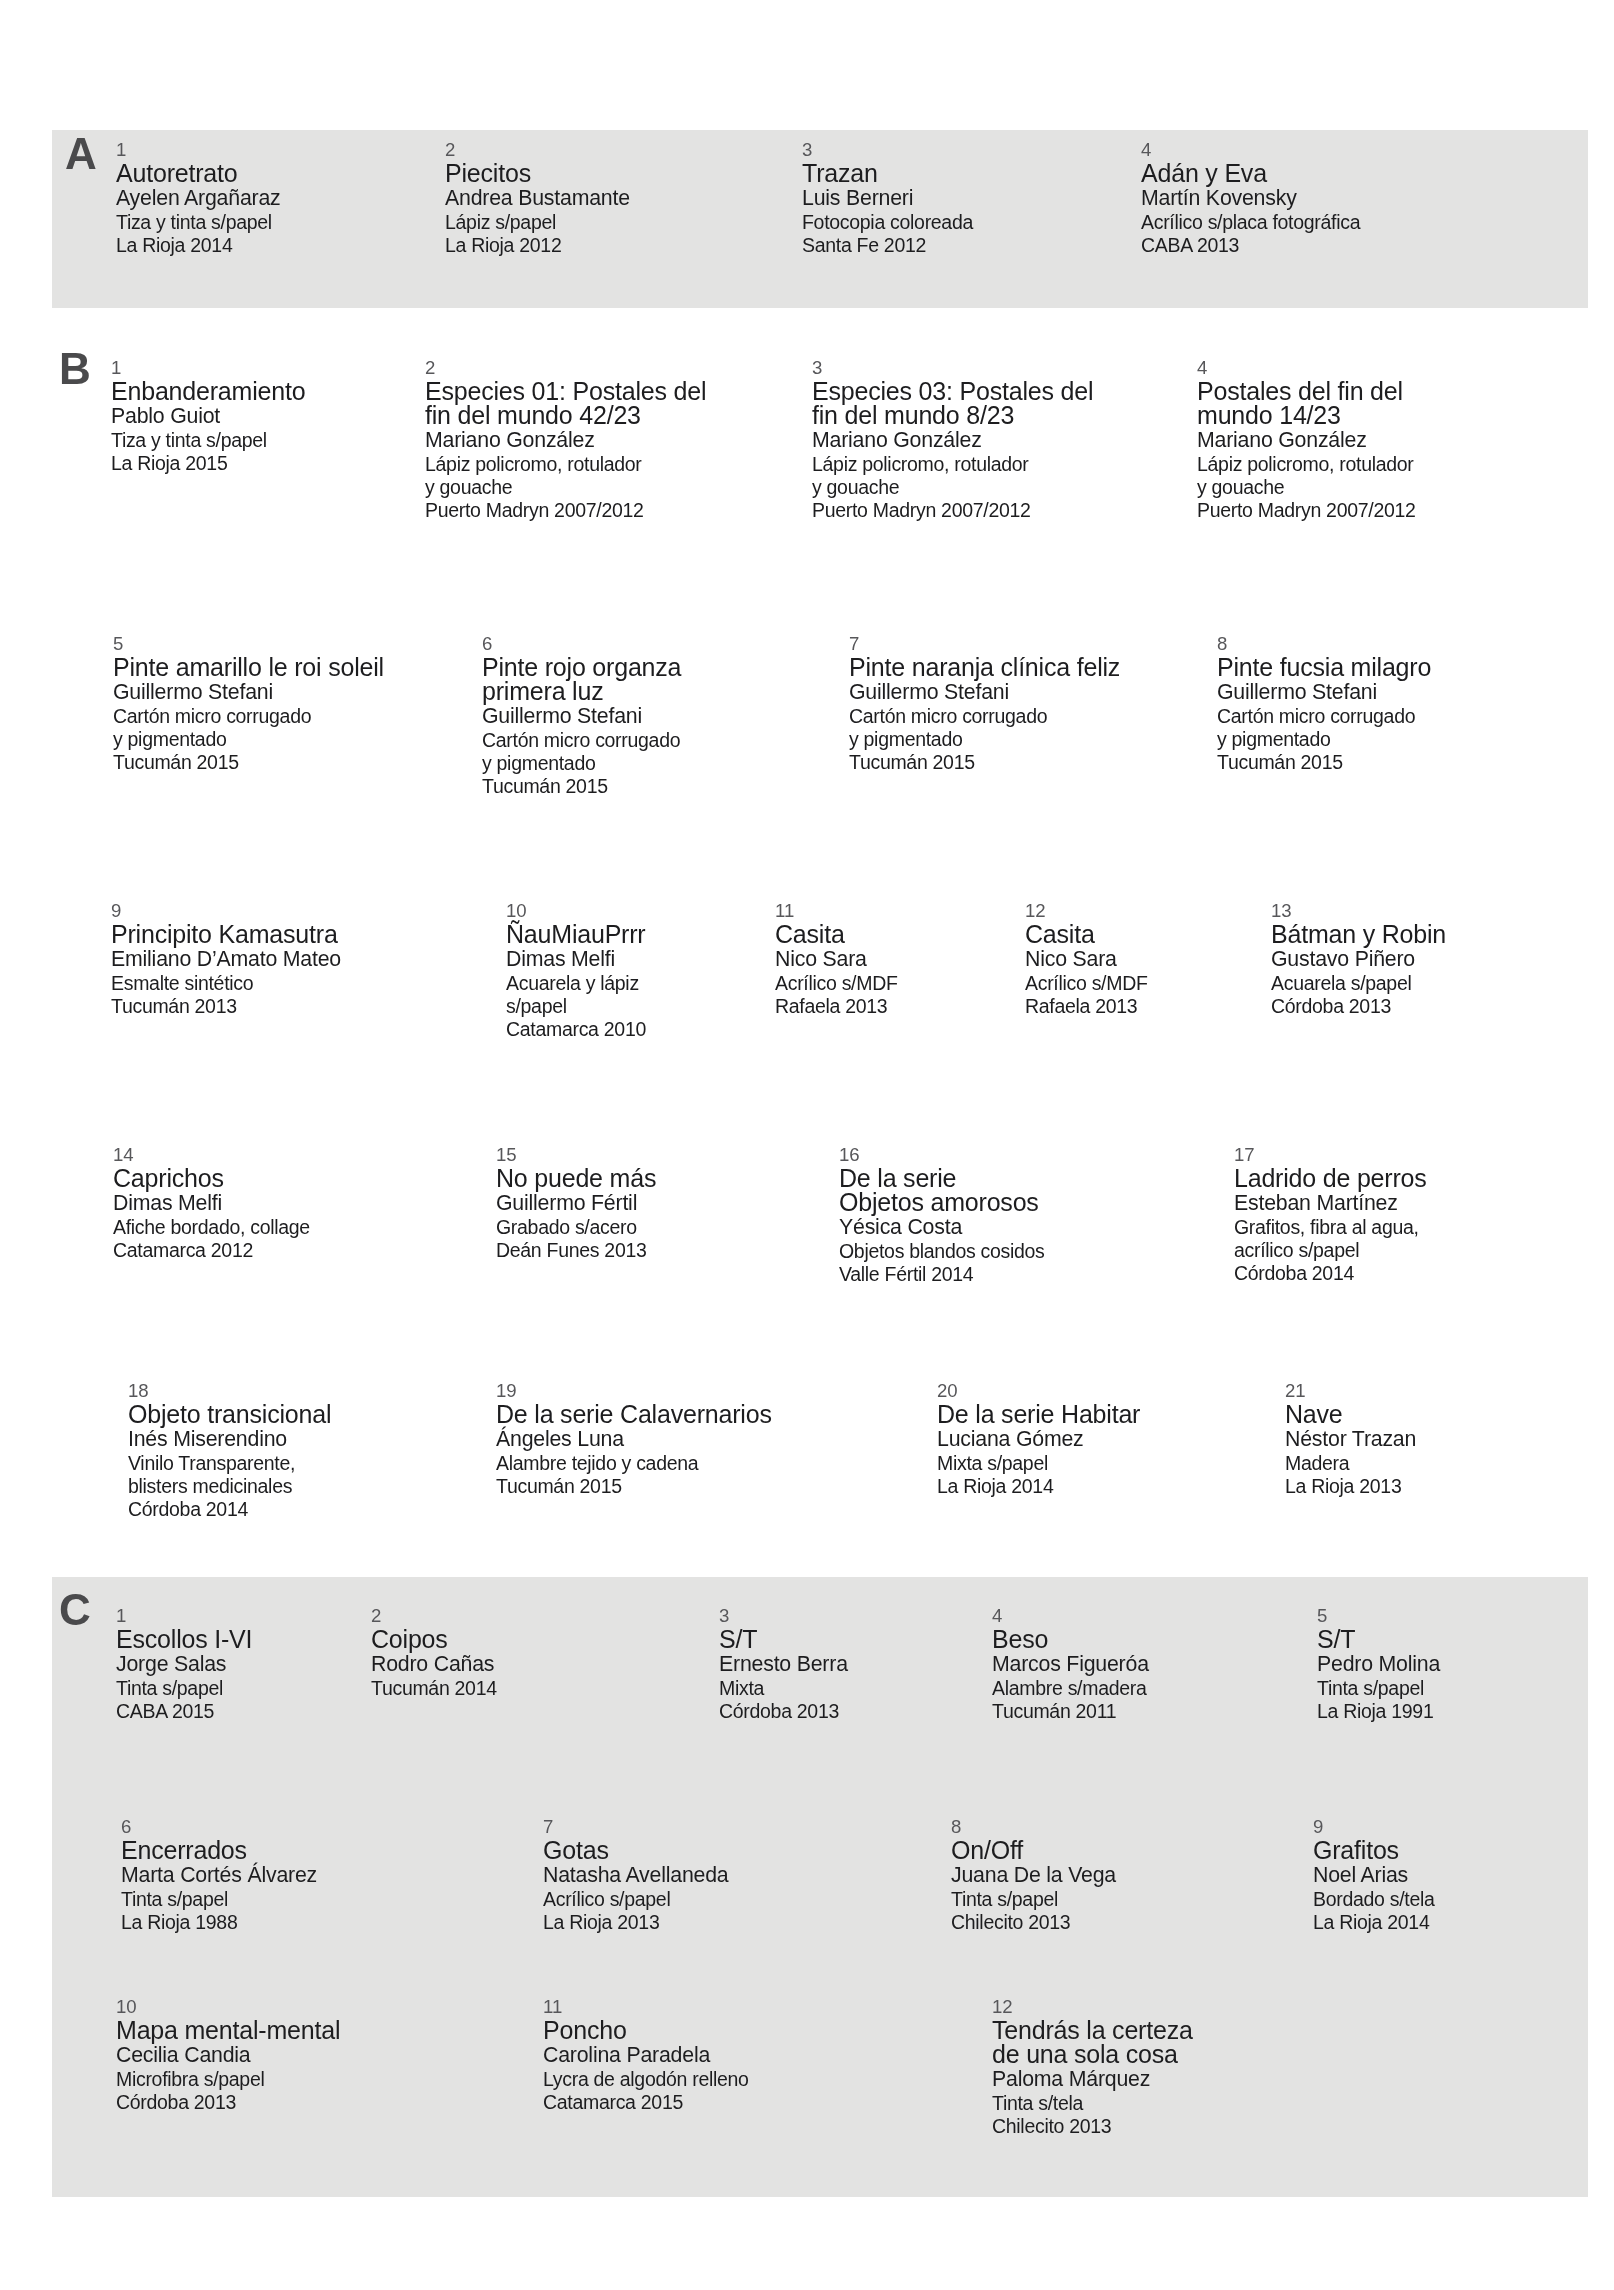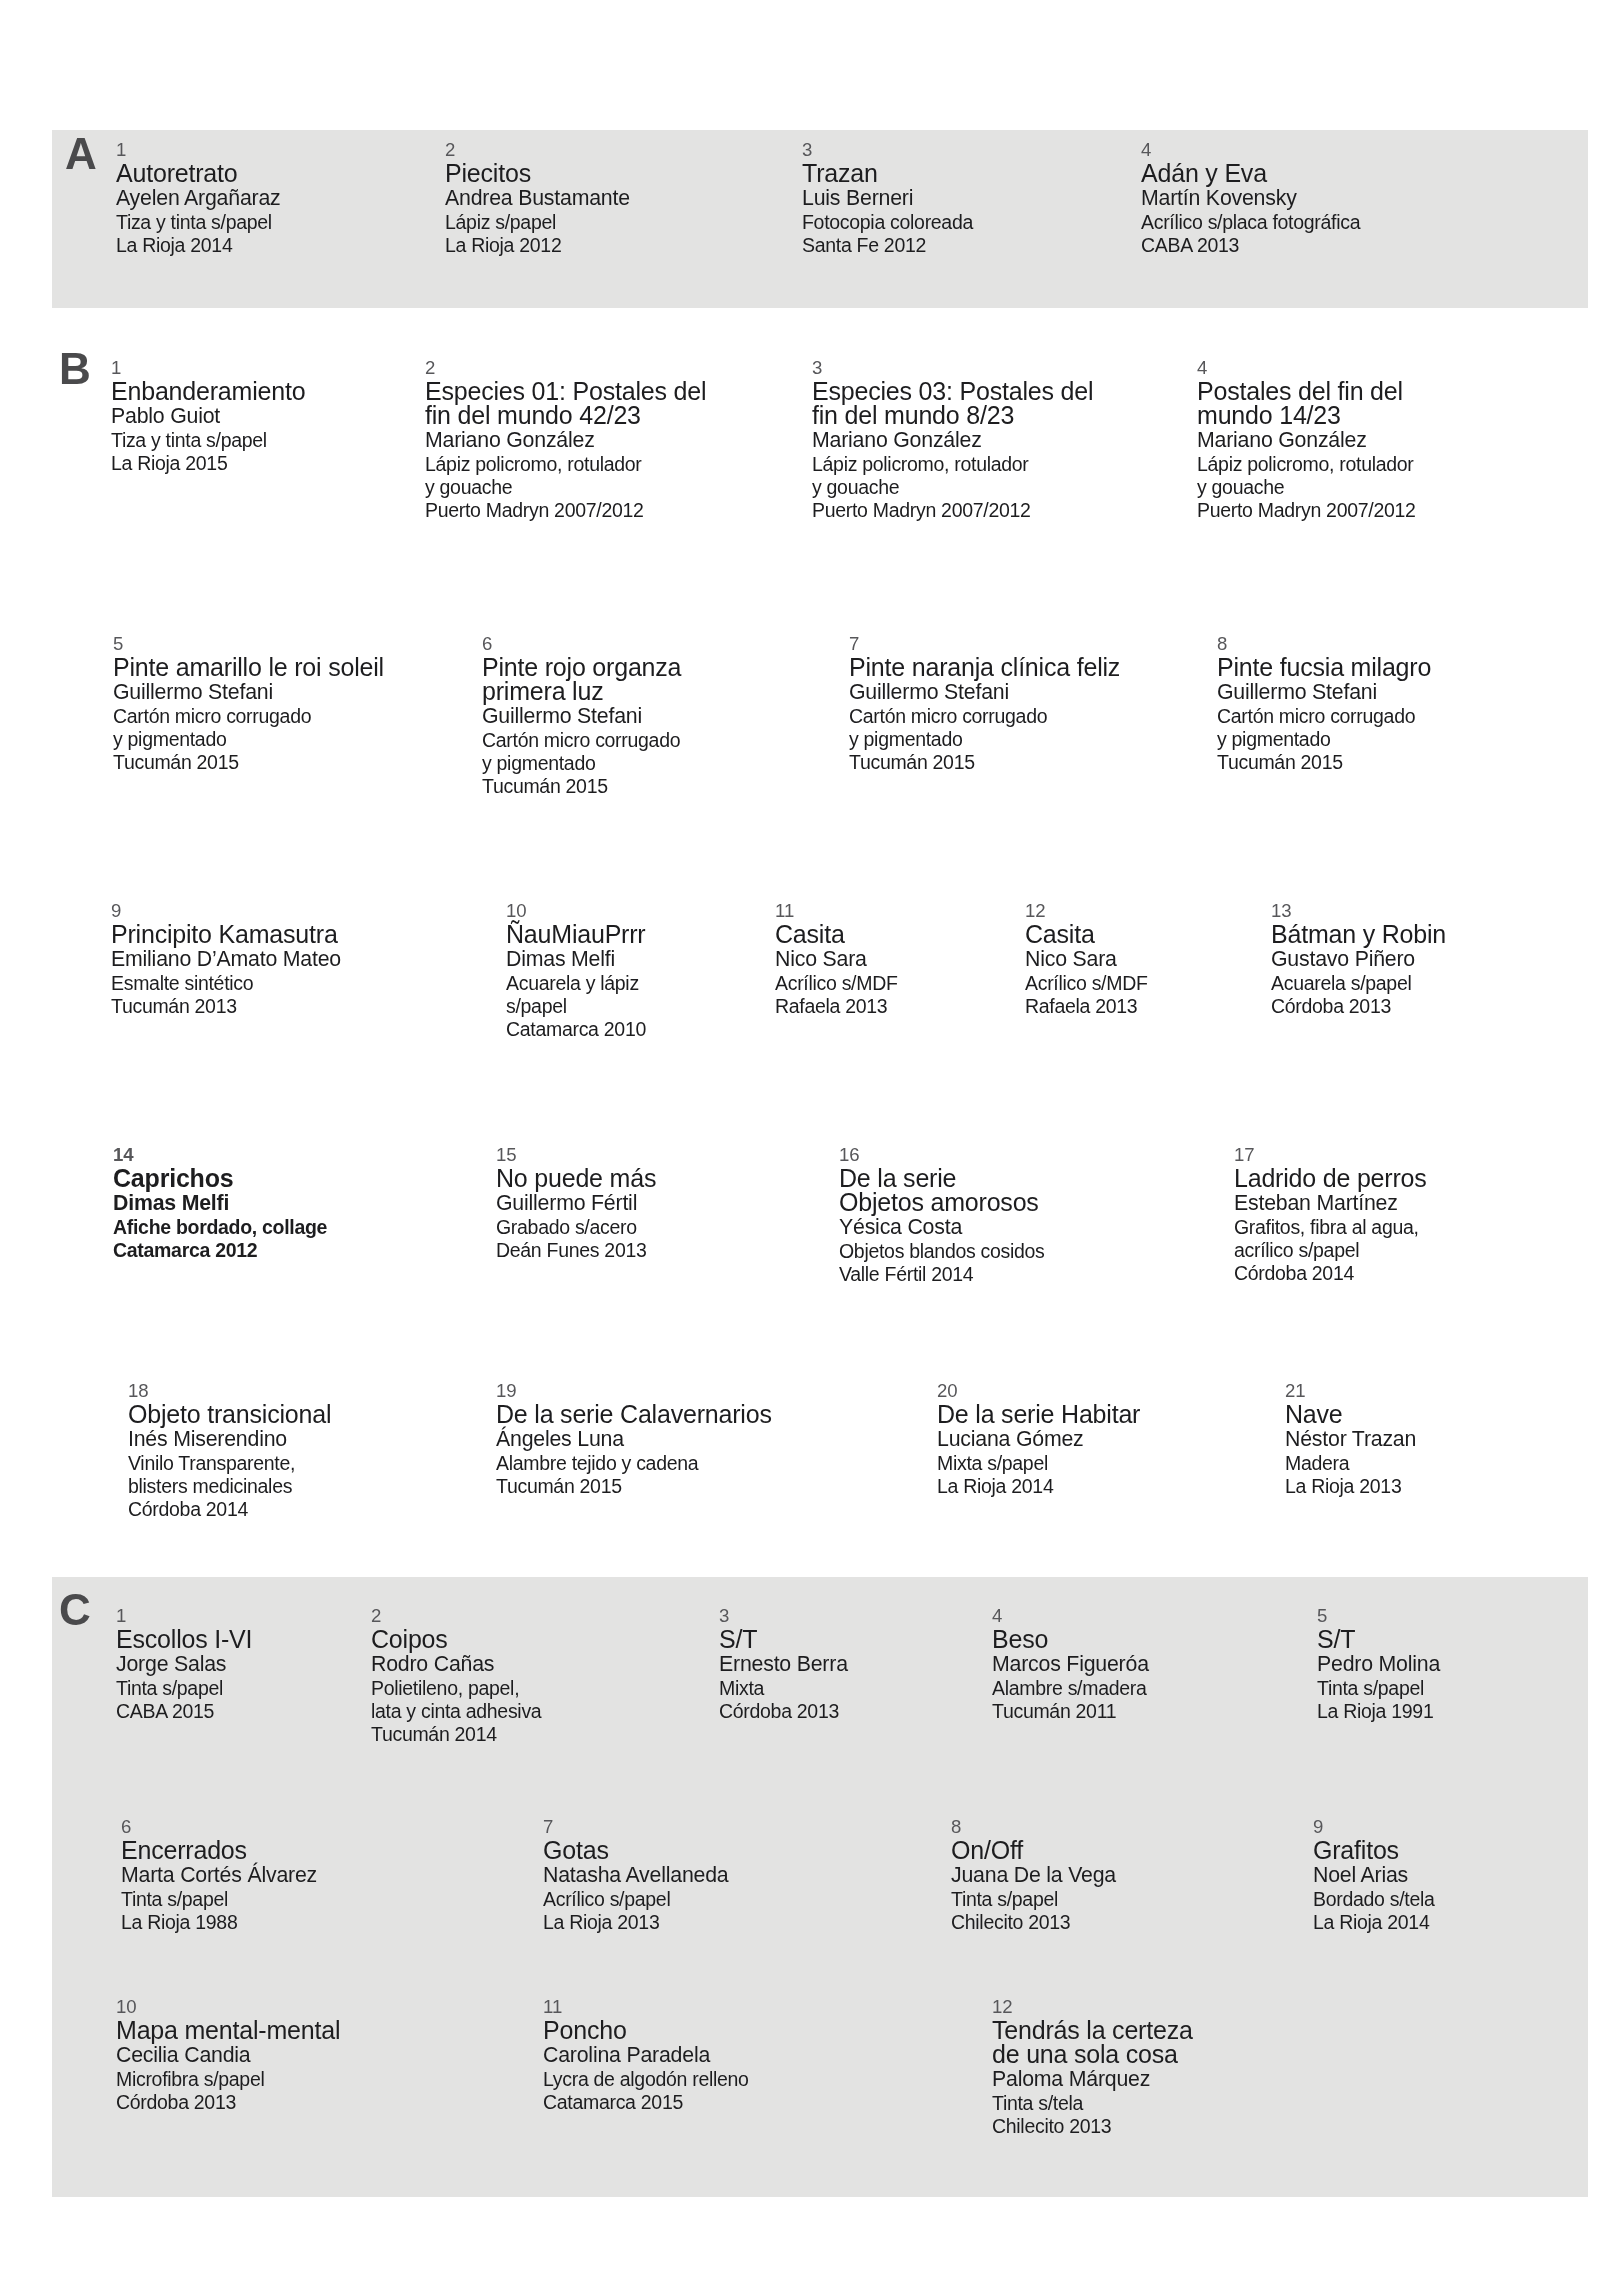"14" div.entry { font-weight: bold -> none }
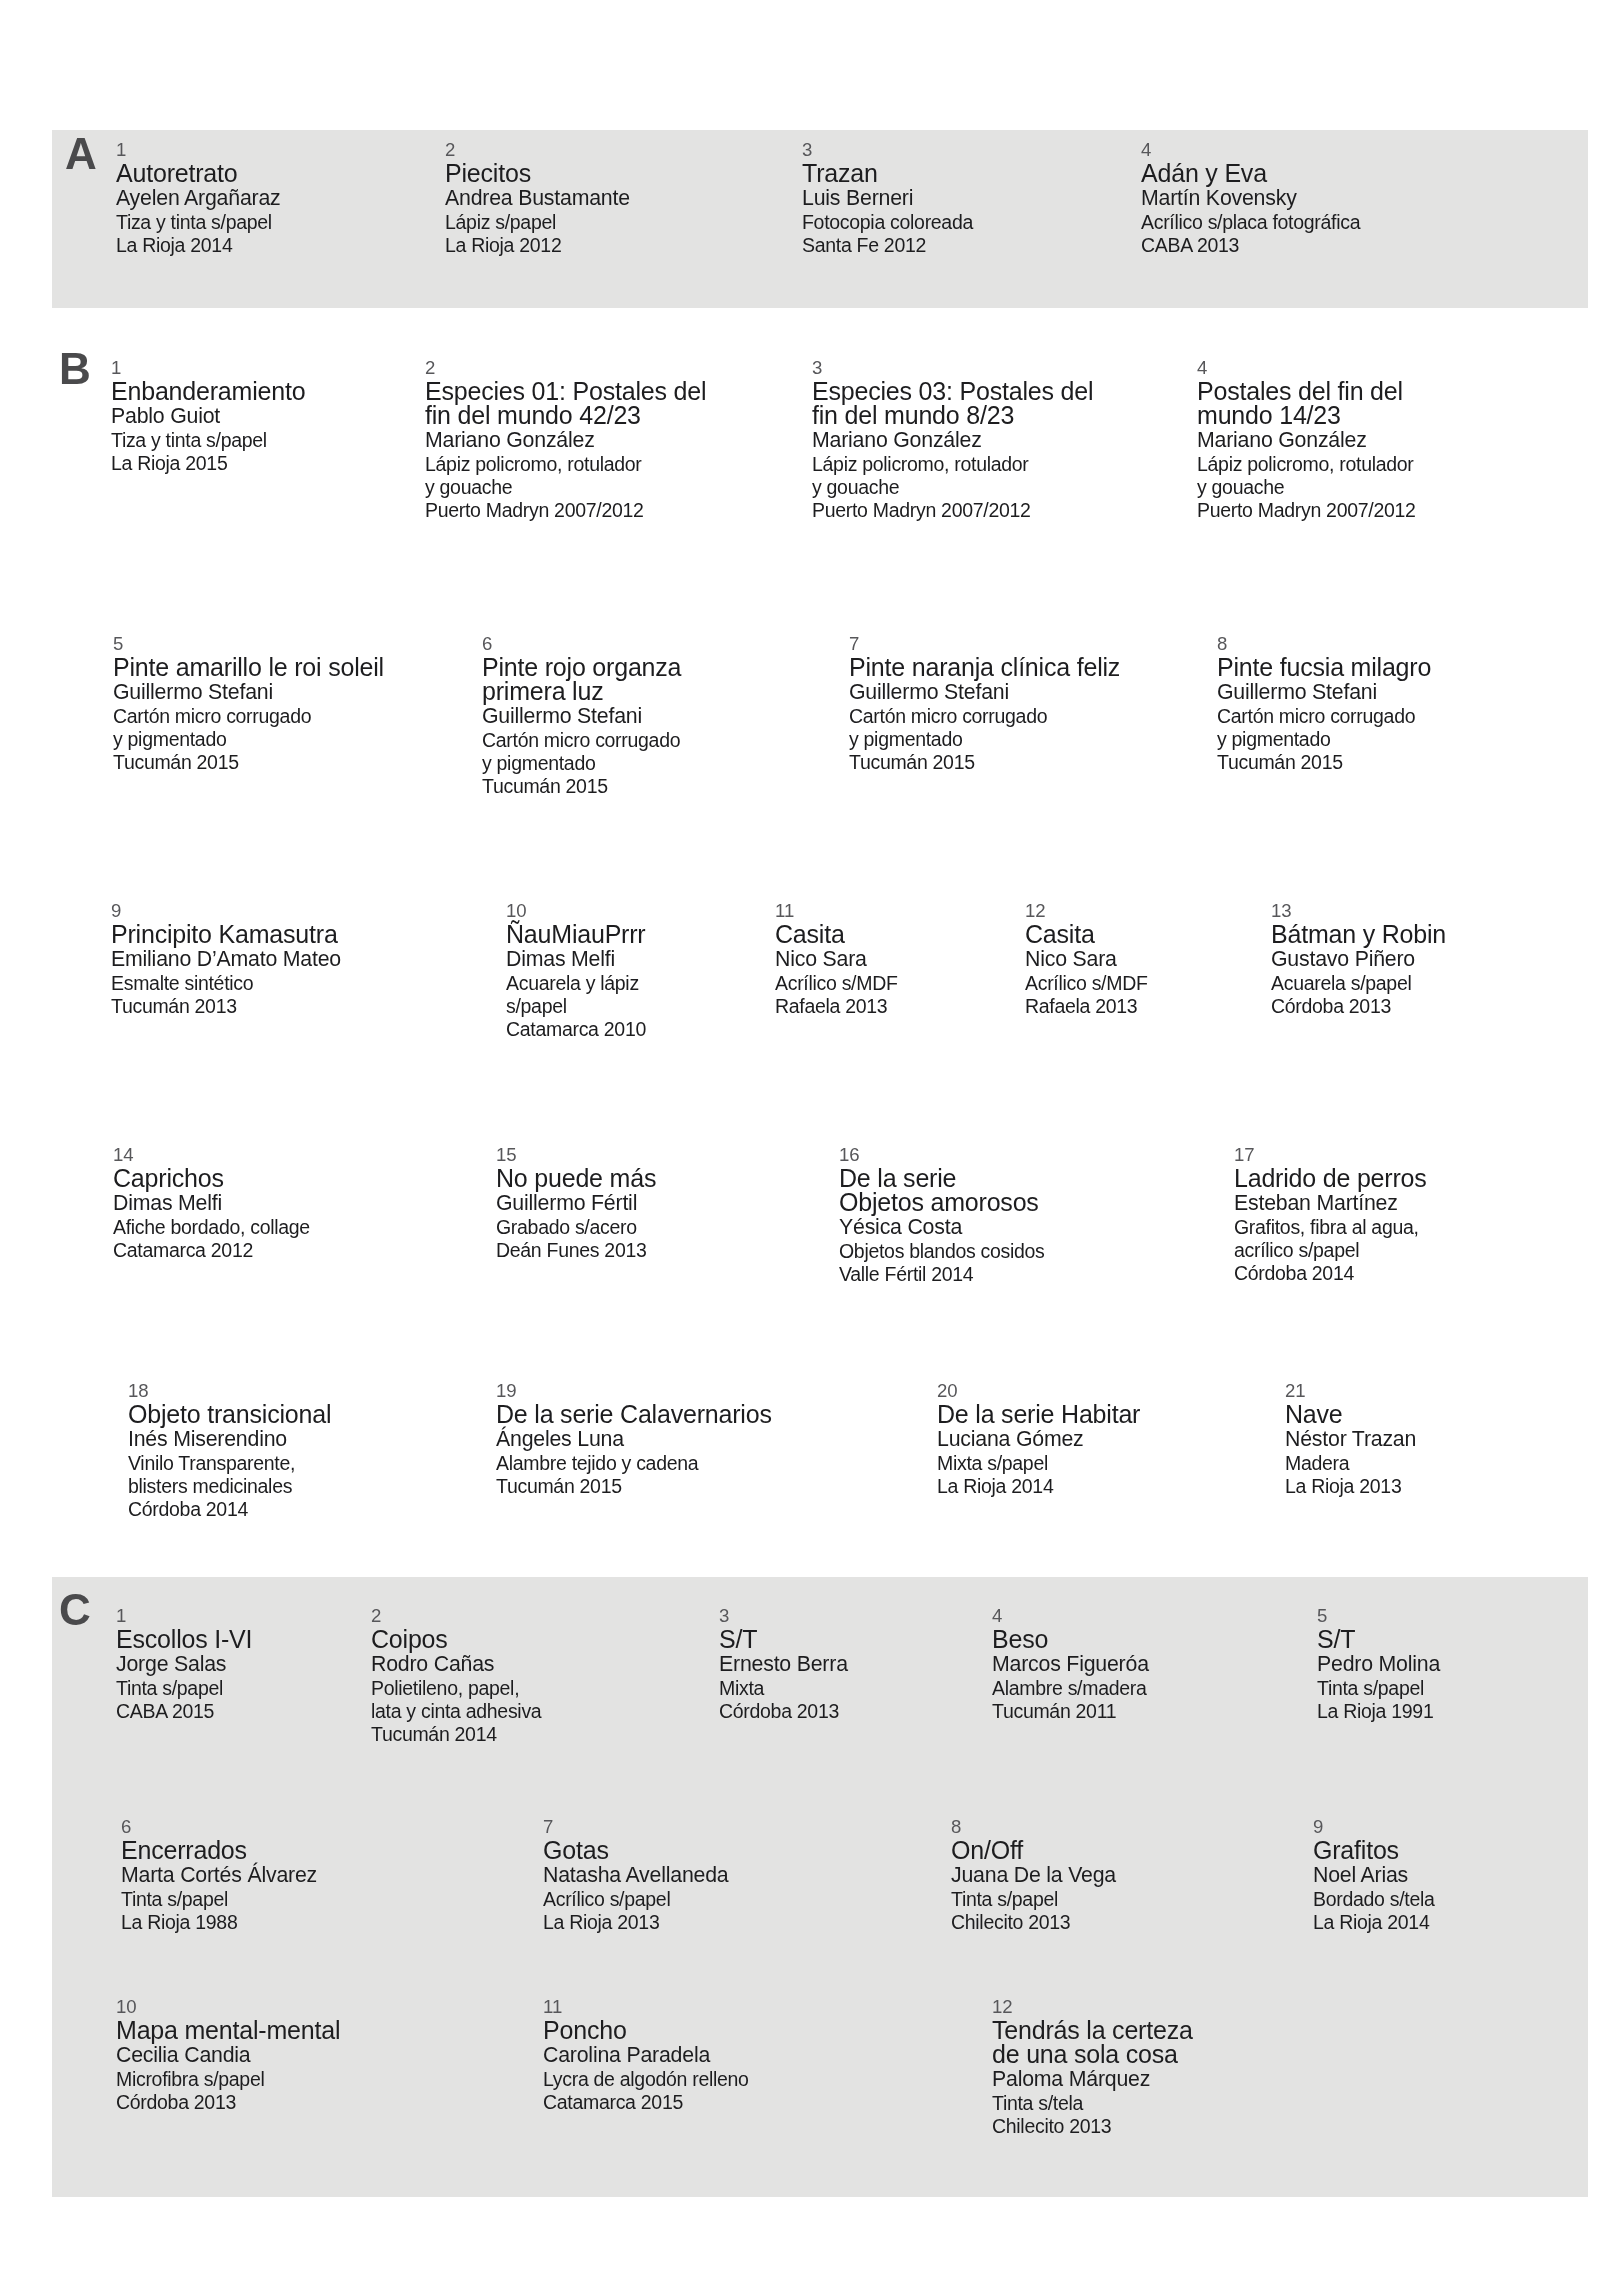"Polietileno, papel," div.medium { html: <div>Polietileno, papel, lata y cinta adhesiva</div> -> none }
